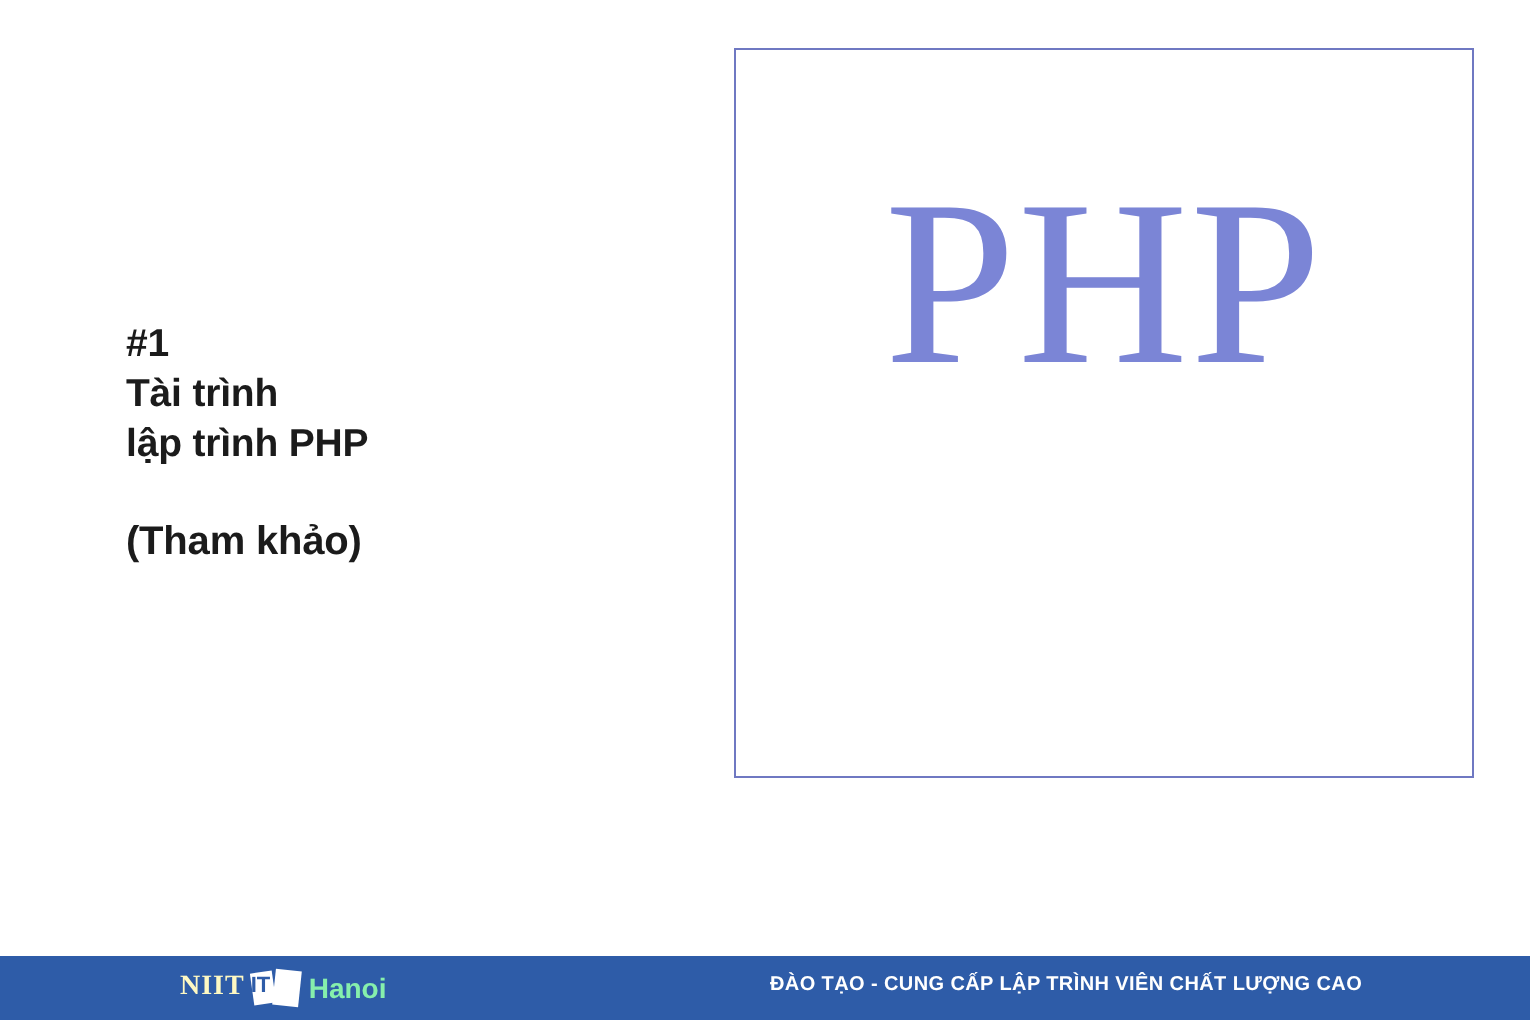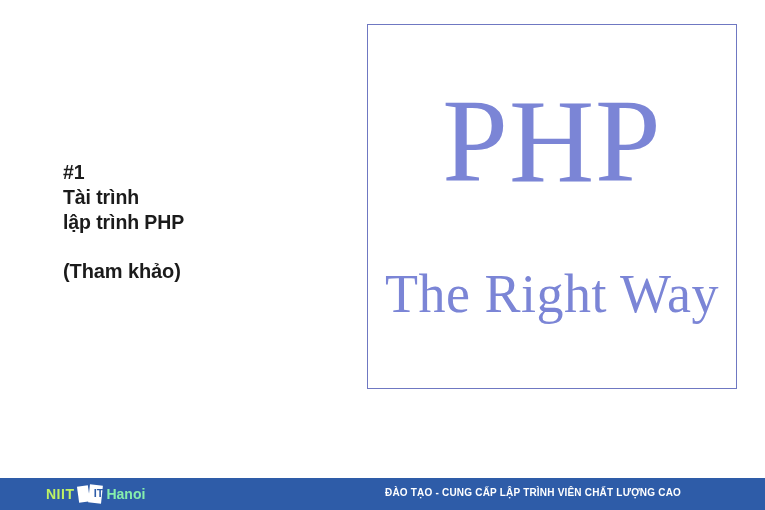"The Right Way" div.book-subtitle { html: <div>The Right Way</div> -> none }
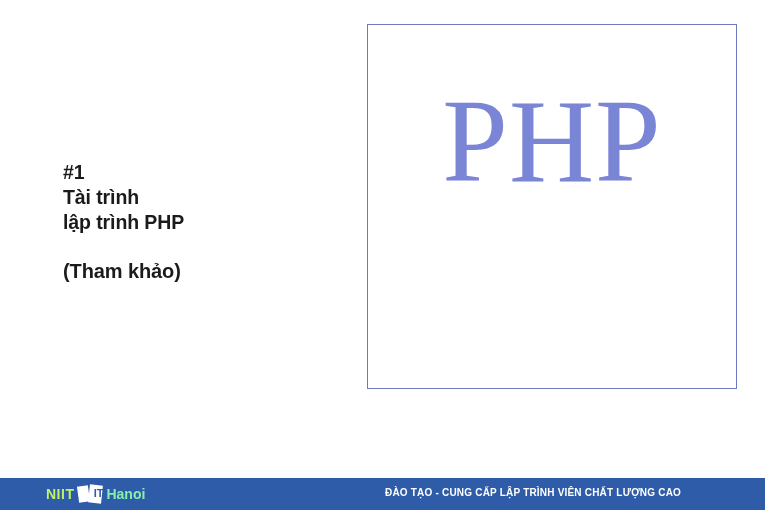"NIIT" .logo-niit { color: #bef264 -> #fef9c3; font-family: Liberation Sans, sans-serif -> Liberation Serif, serif; margin-left: none -> 44px }
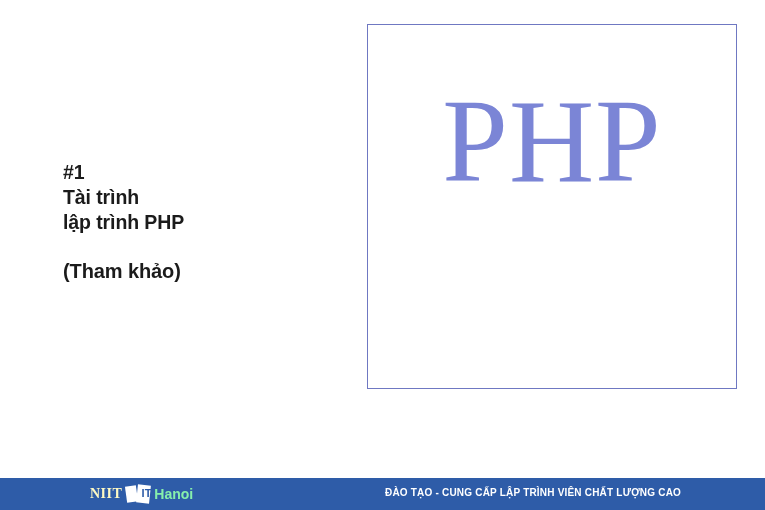"IT" .logo-mark .mark-it { text-align: right -> left }
